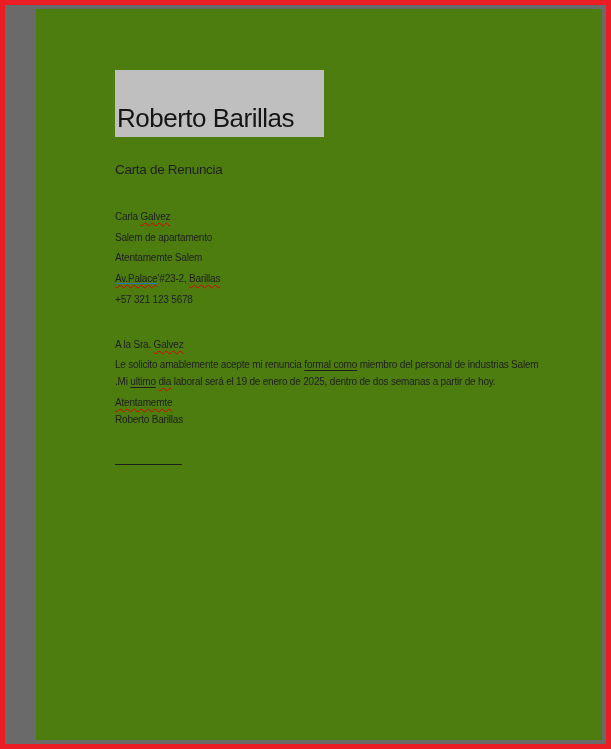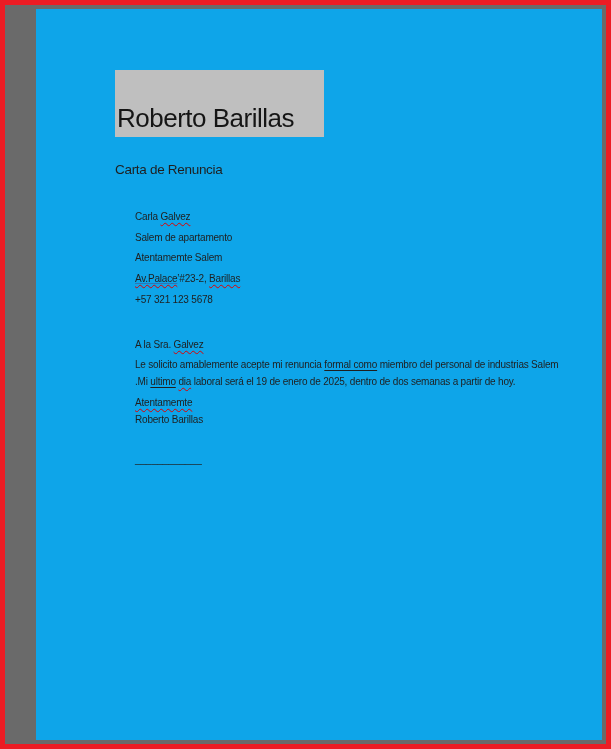"Roberto Barillas" .page { background: #0ea5e9 -> #4d7c0f }
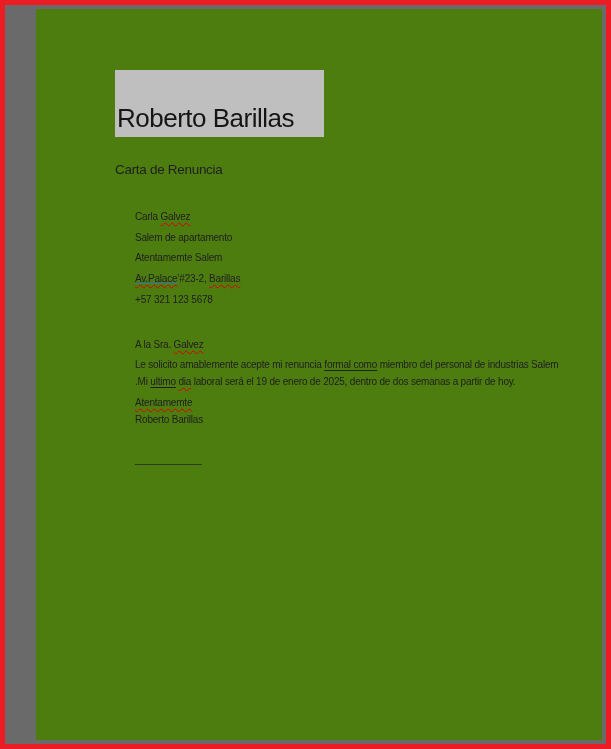"Carla Galvez" .small-text { margin-left: 20px -> none }
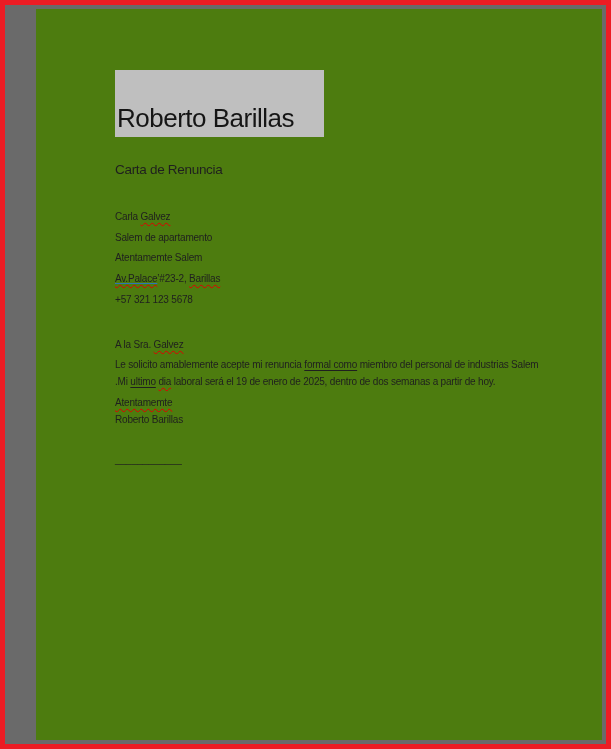"____________" .sig-line { text-decoration: none -> underline }
